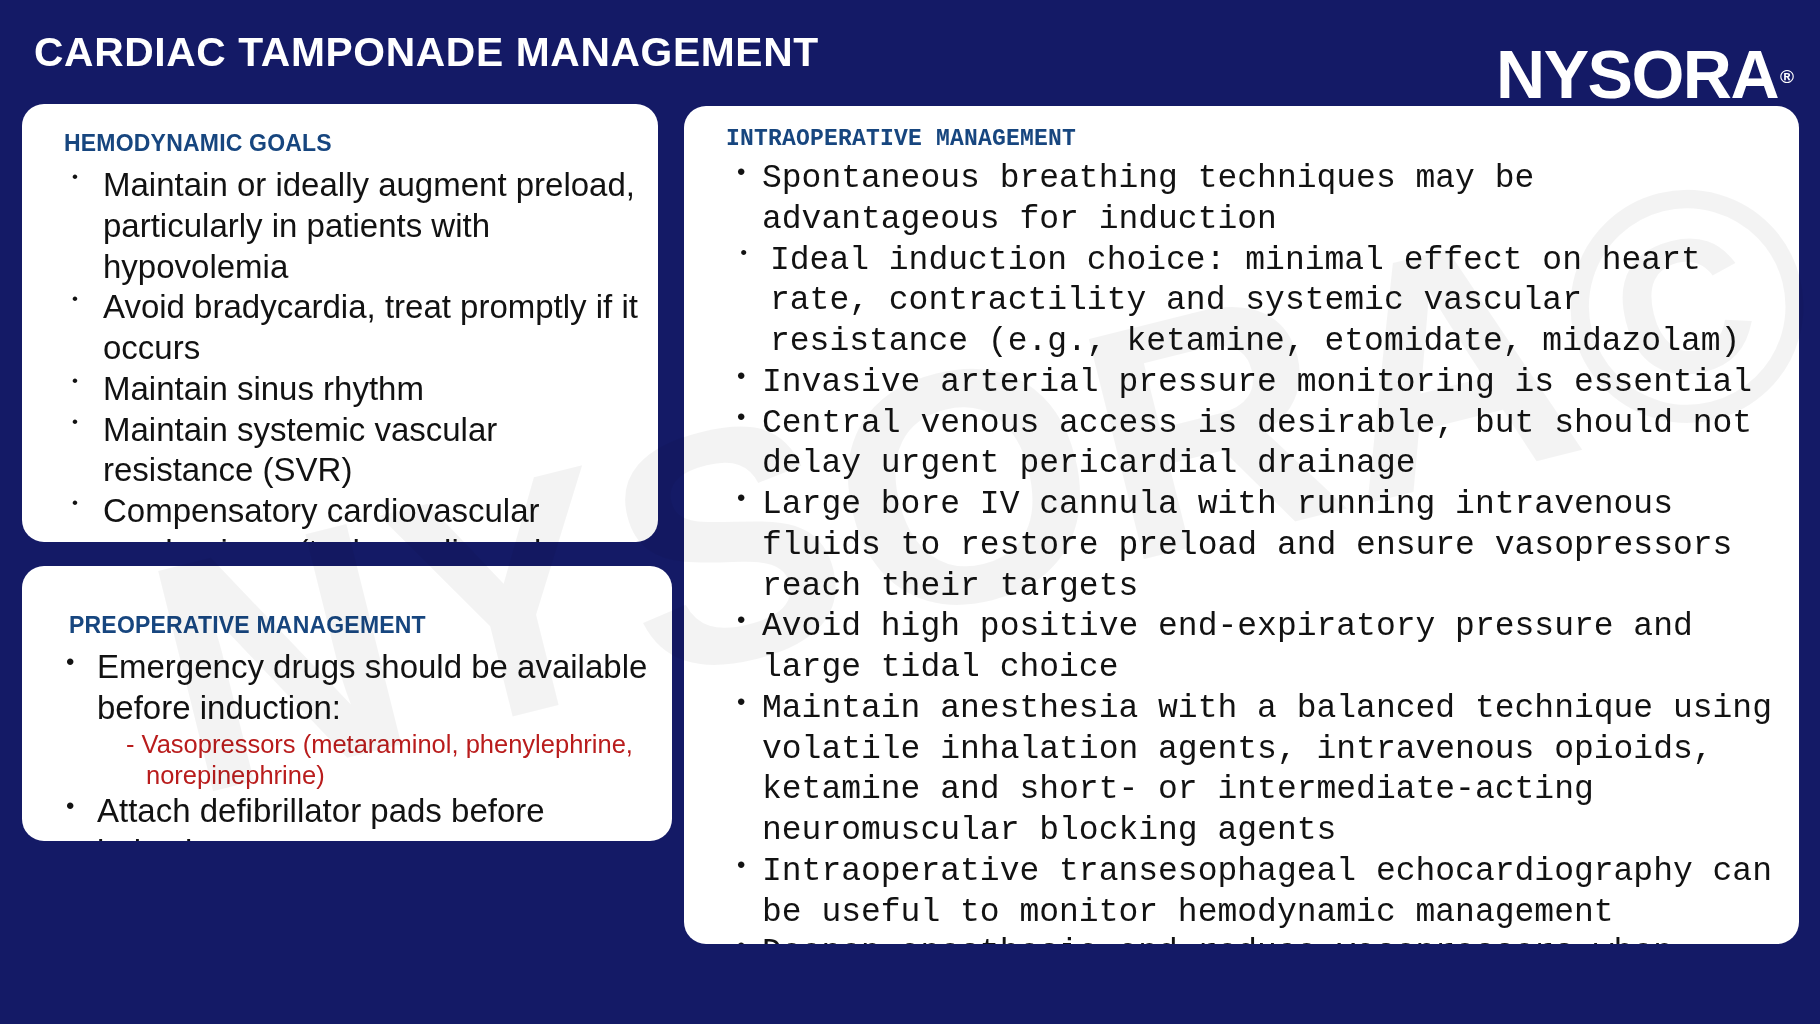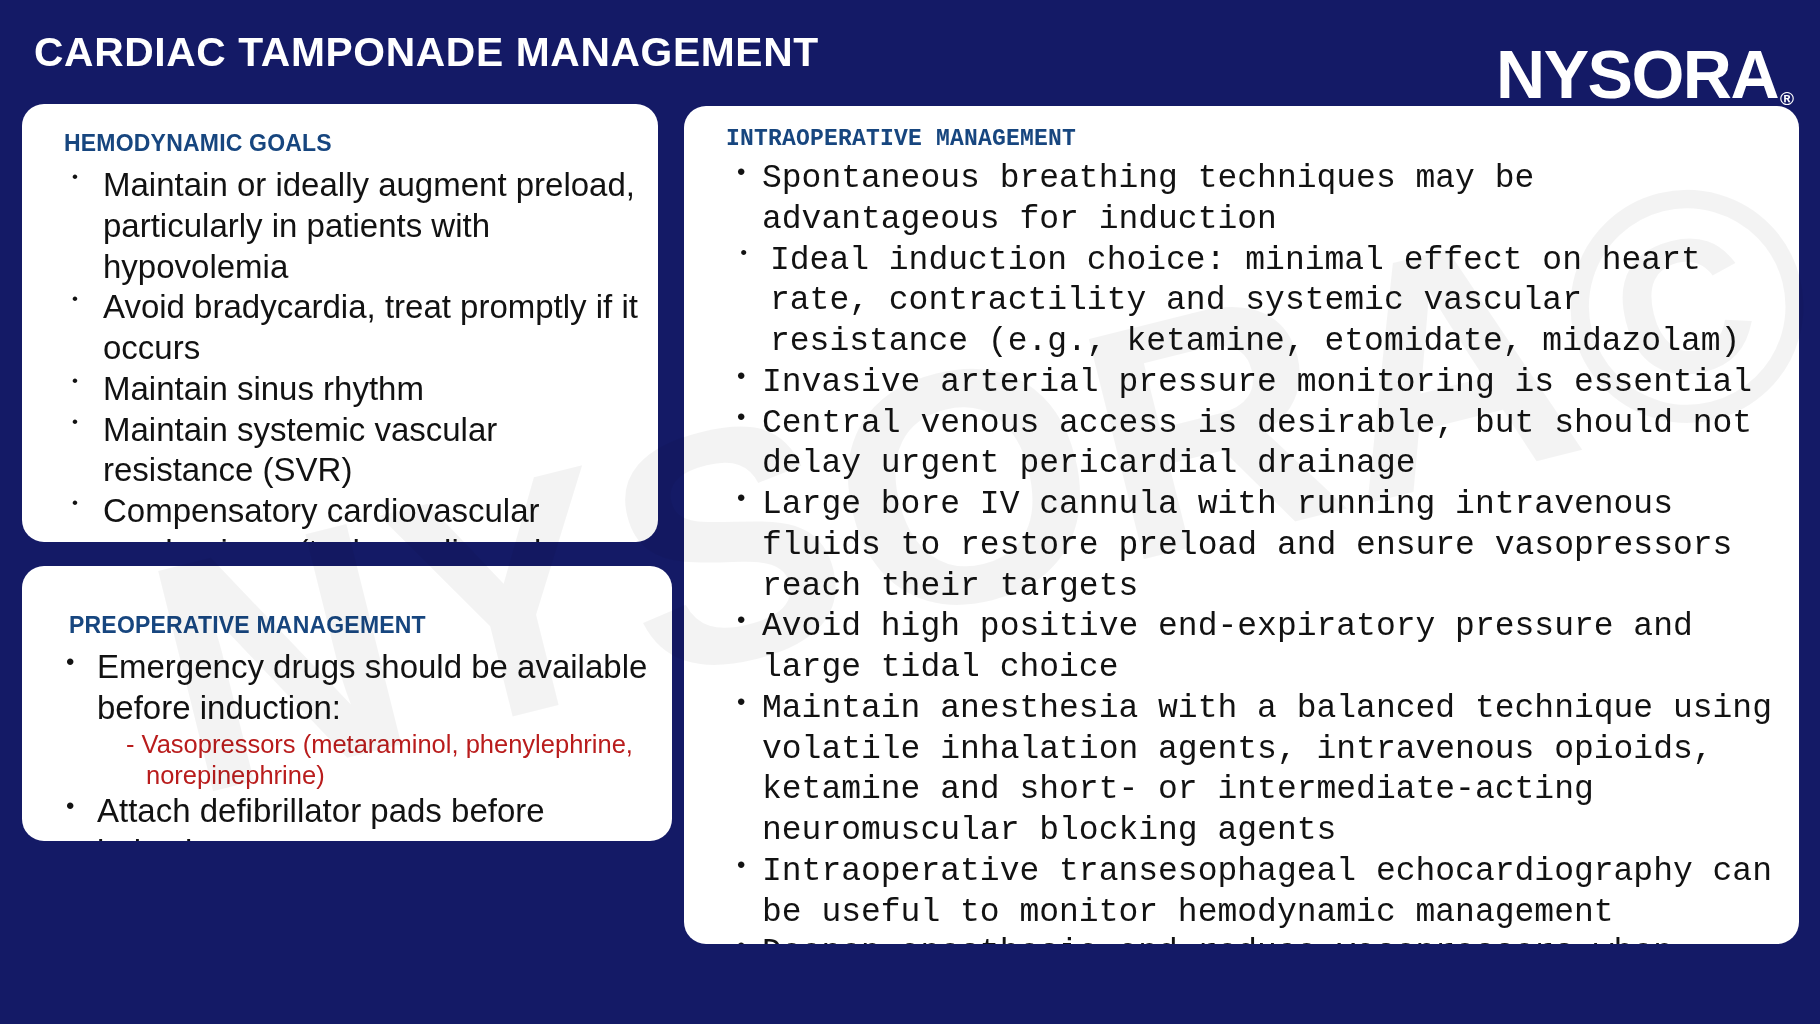"NYSORA" .logo { align-items: flex-end -> center }
